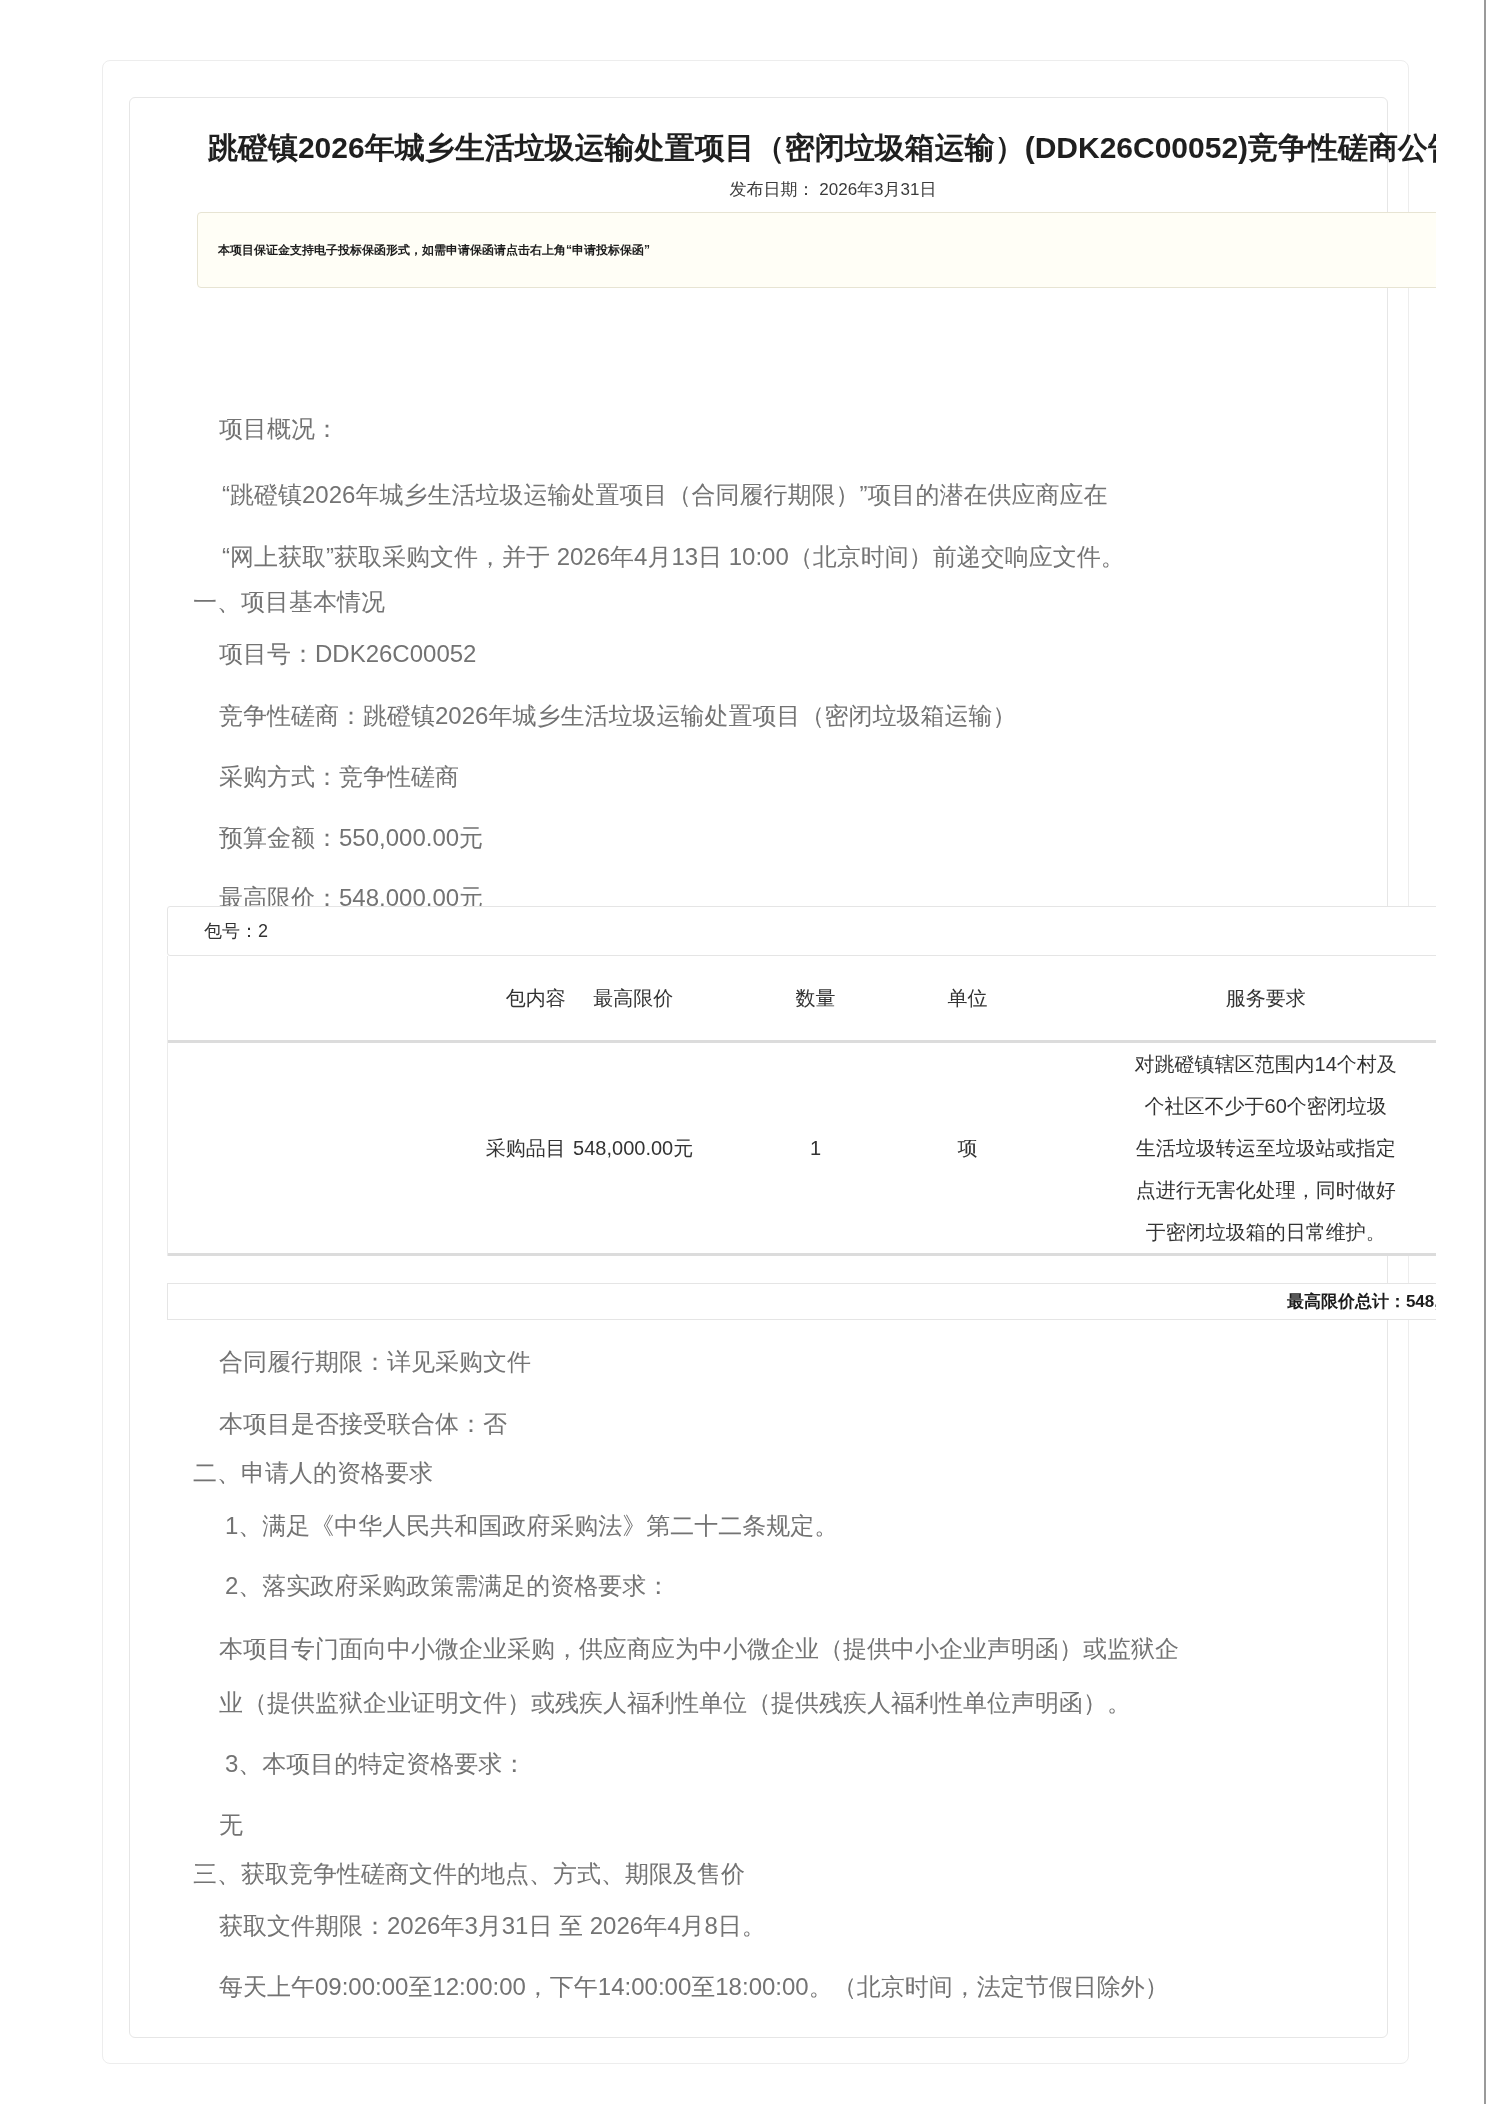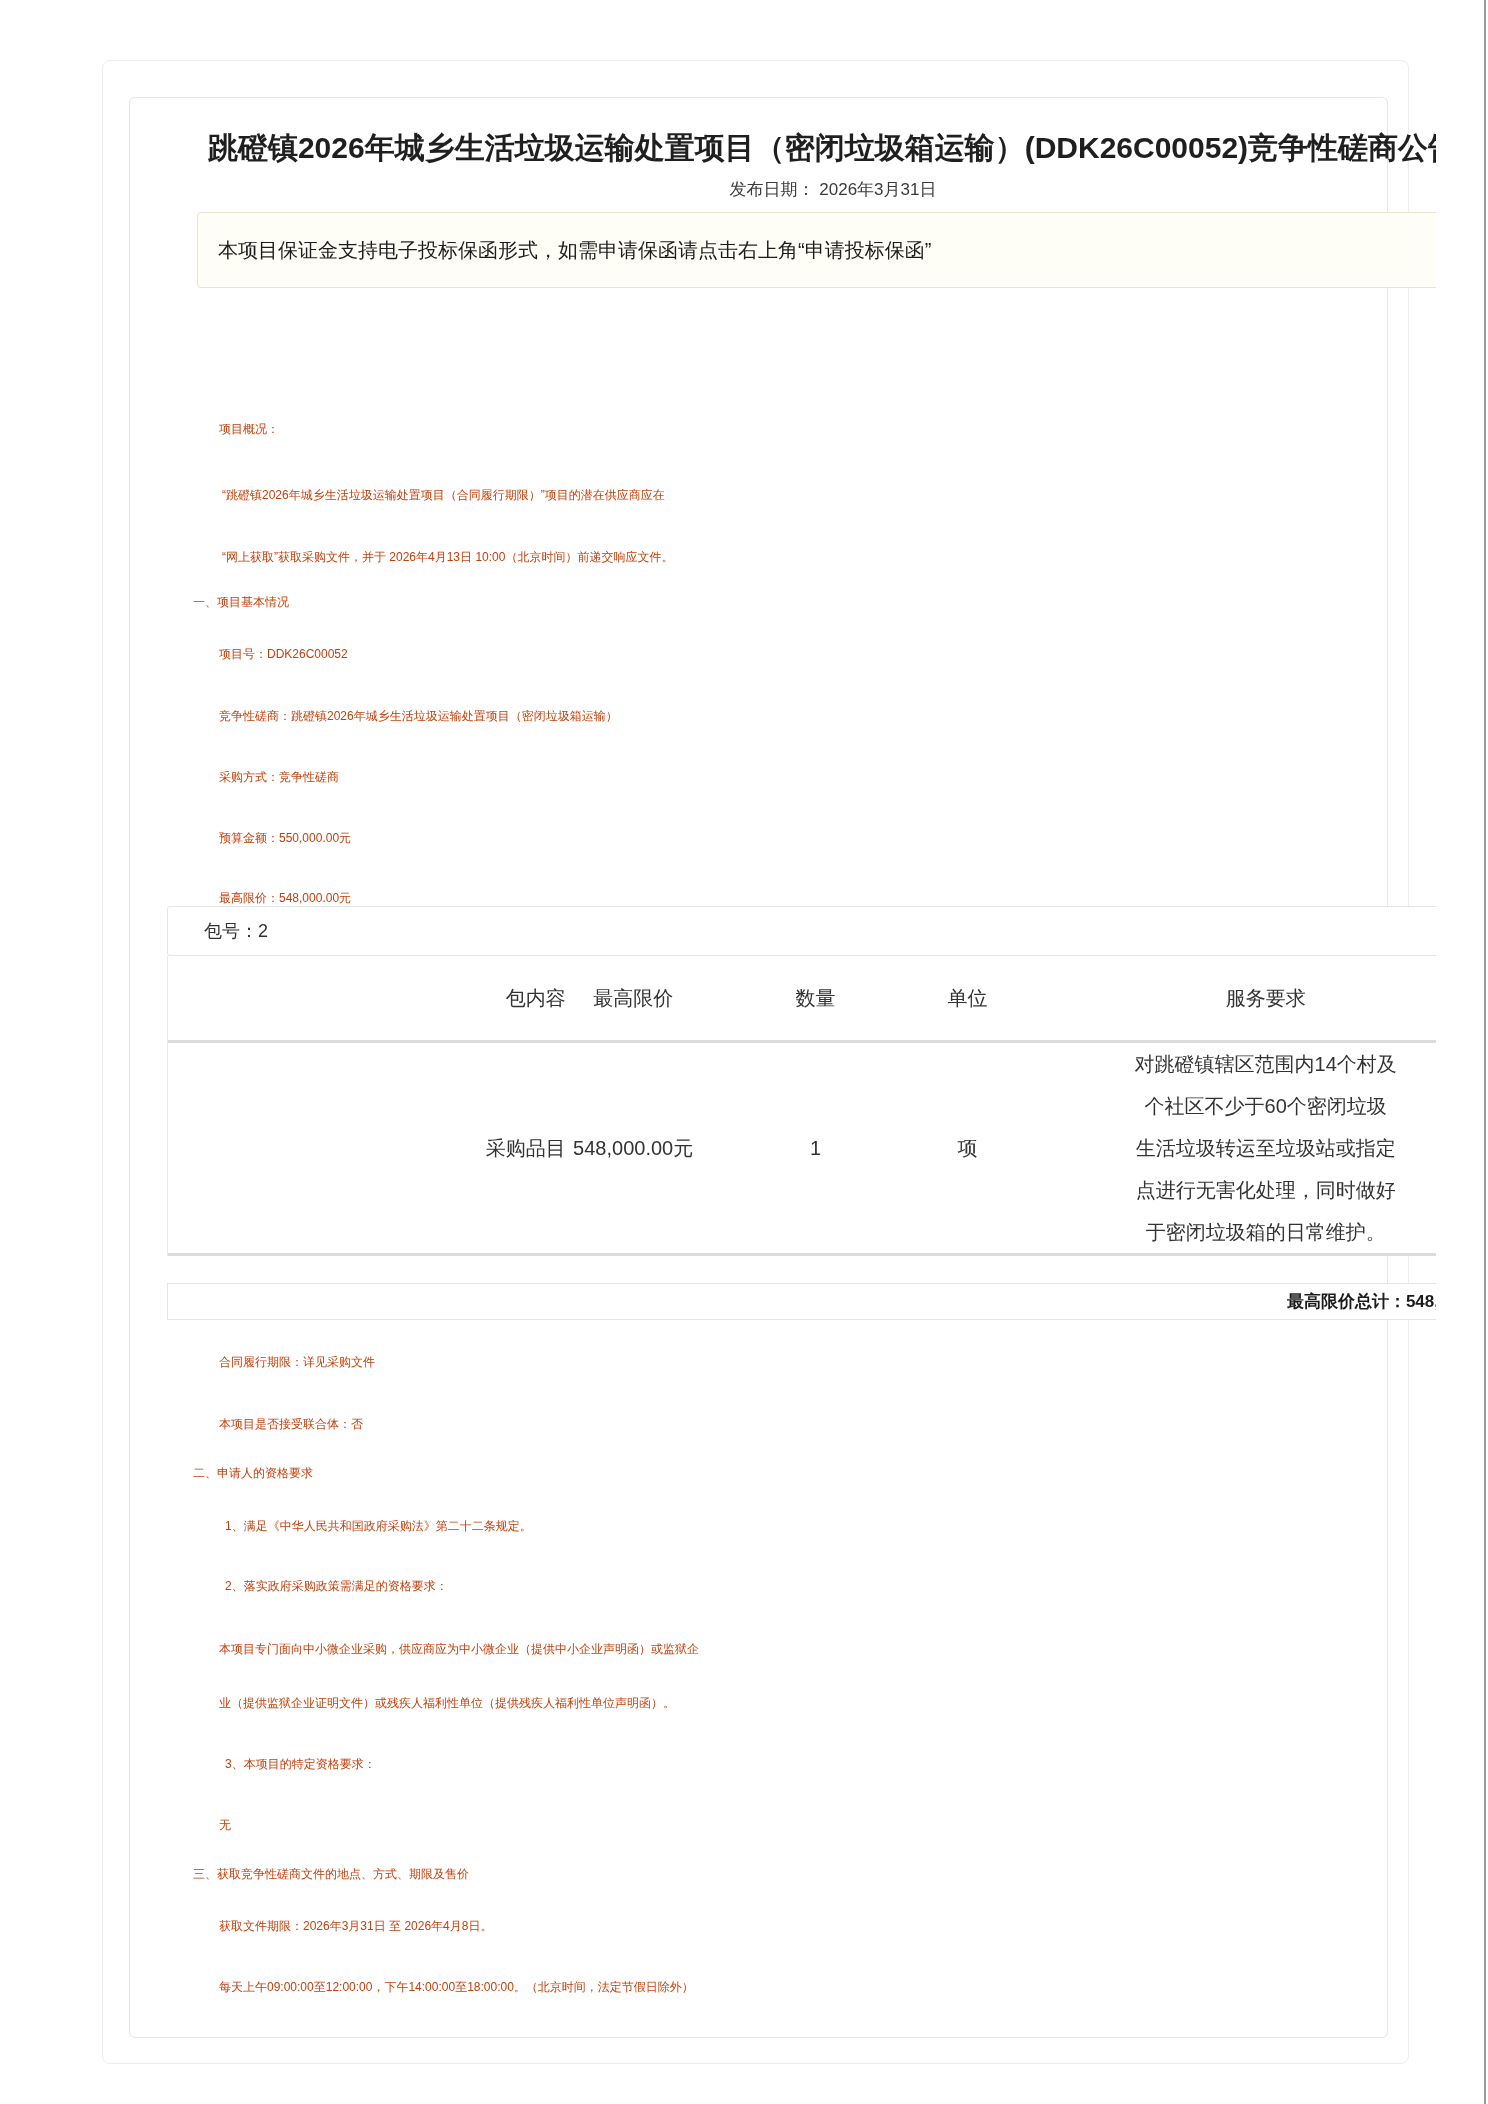"本项目保证金支持电子投标保函形式，如需申请保函请点击右上角“申请投标保函”" .notice-box span { font-size: 20px -> 12px; font-weight: normal -> bold }
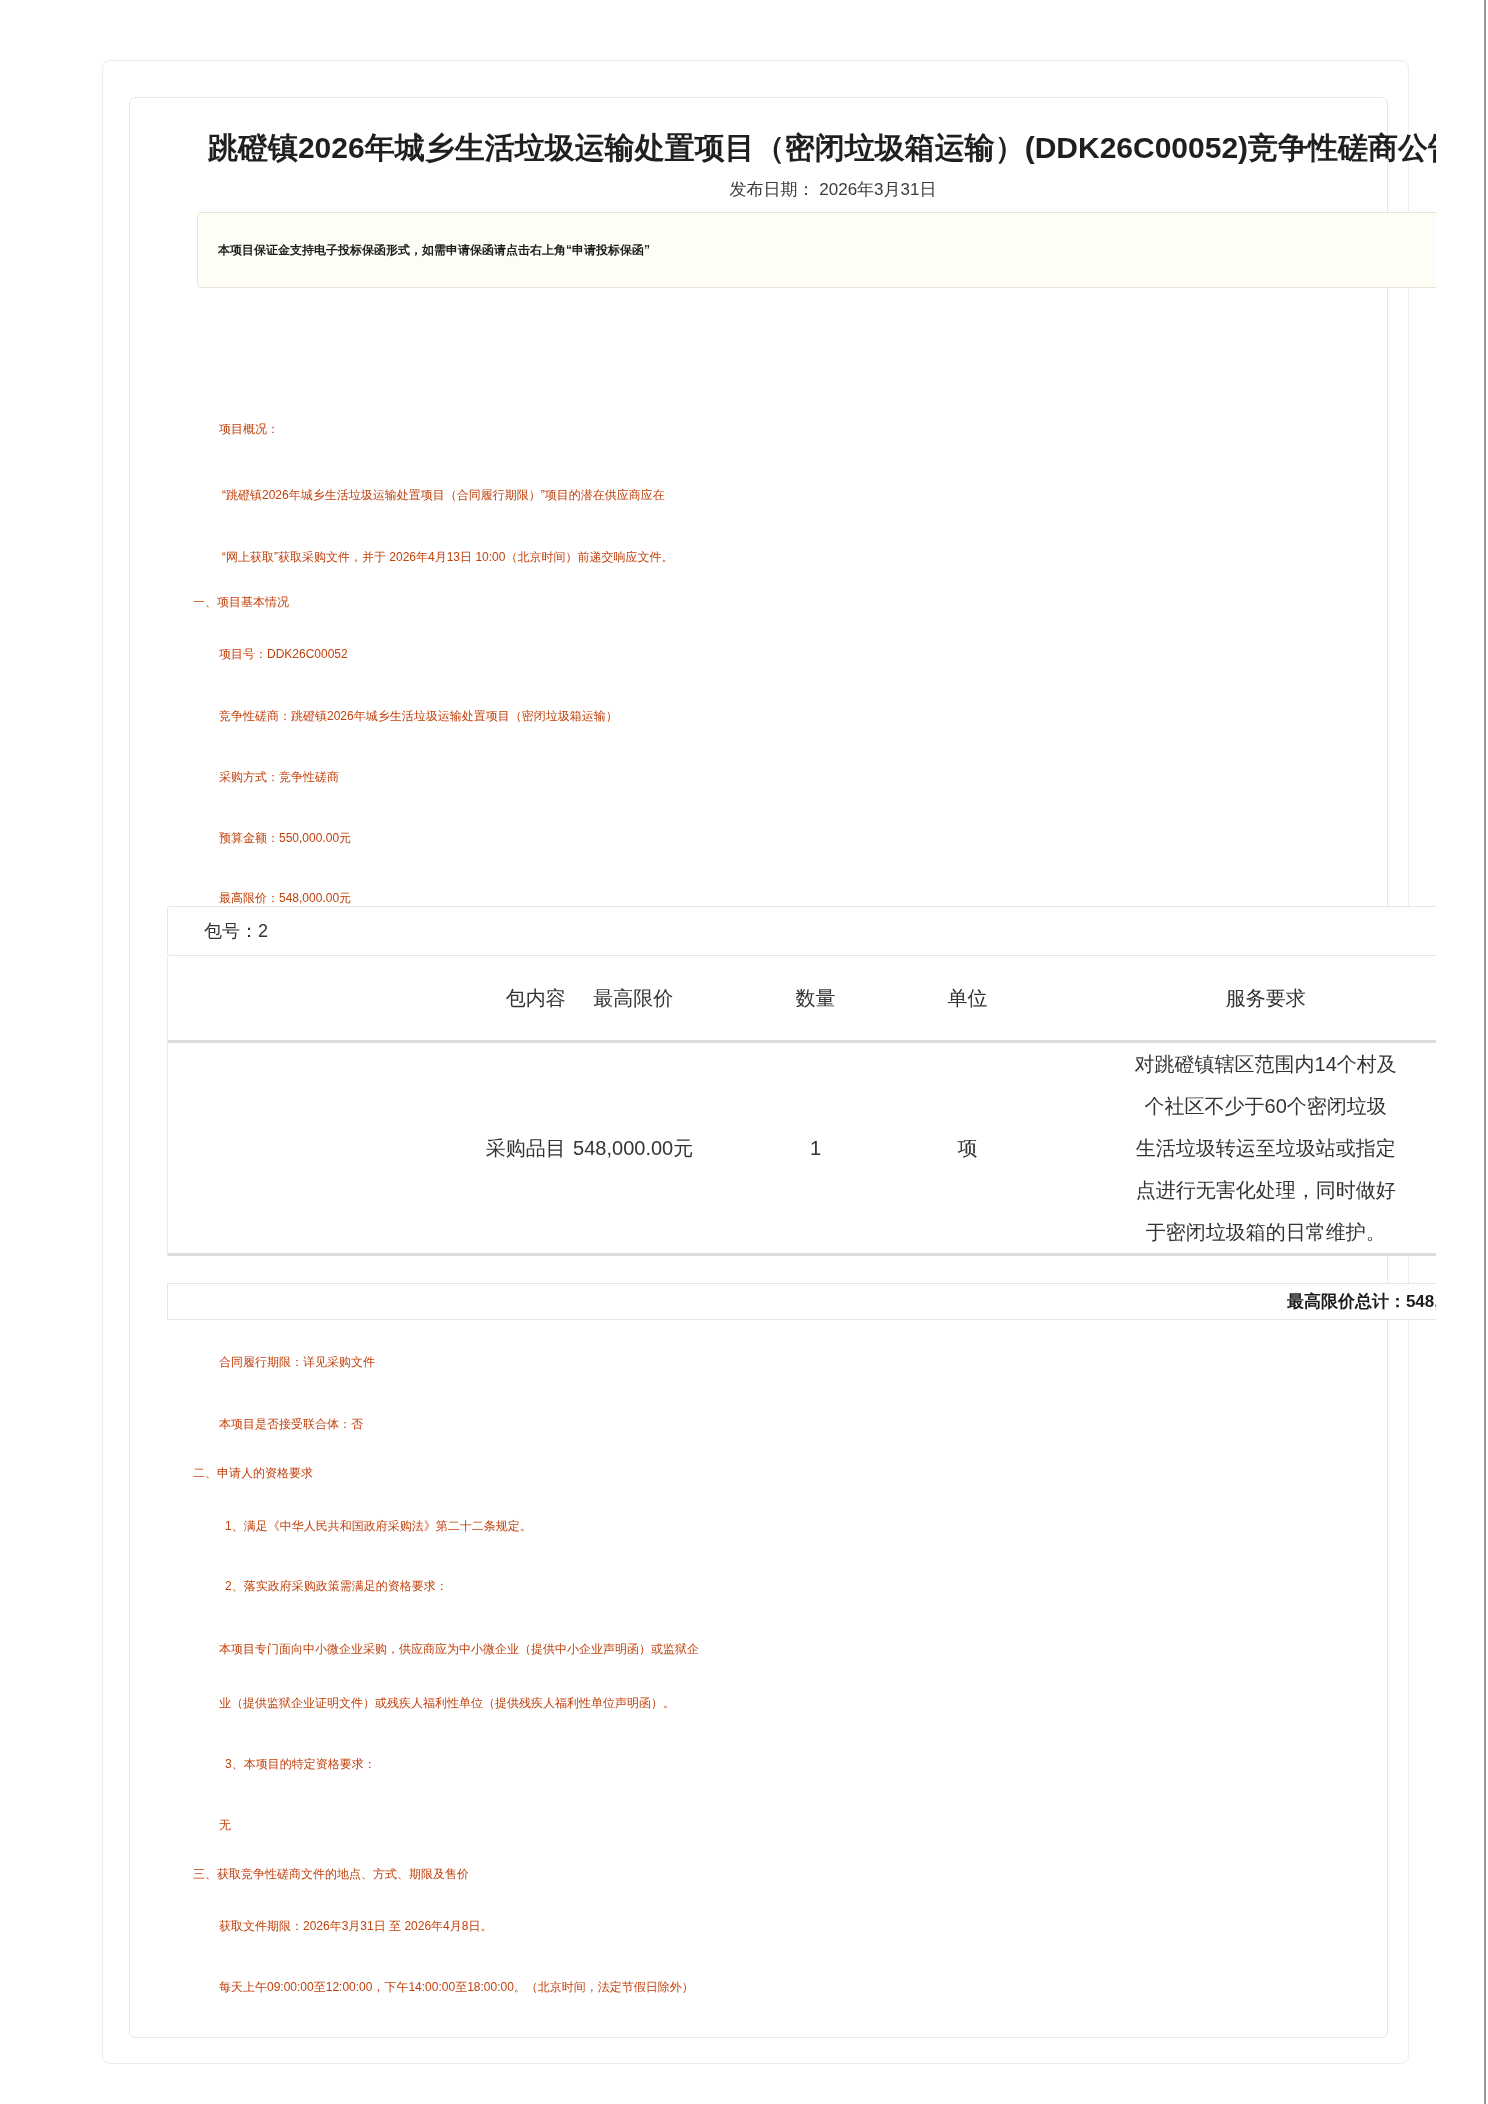"项目概况：" .txt { color: #c2410c -> #737373; font-size: 12px -> 24px }
